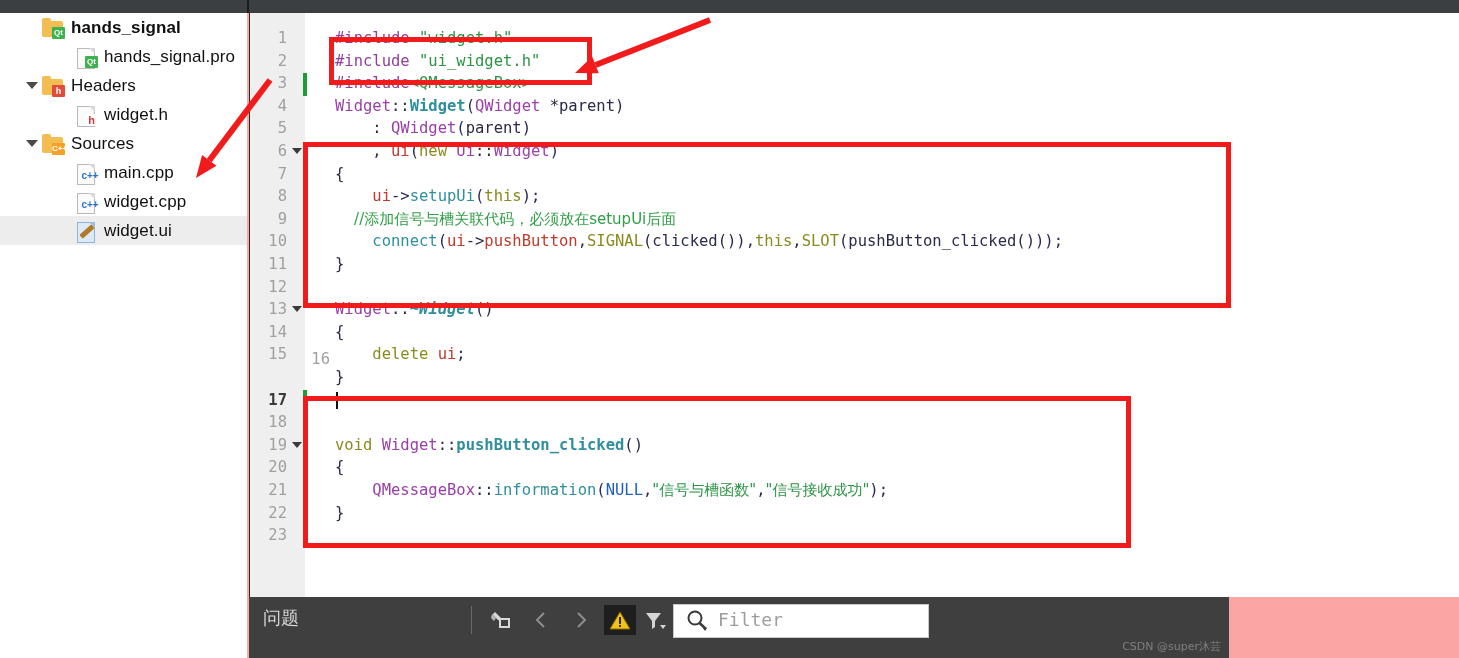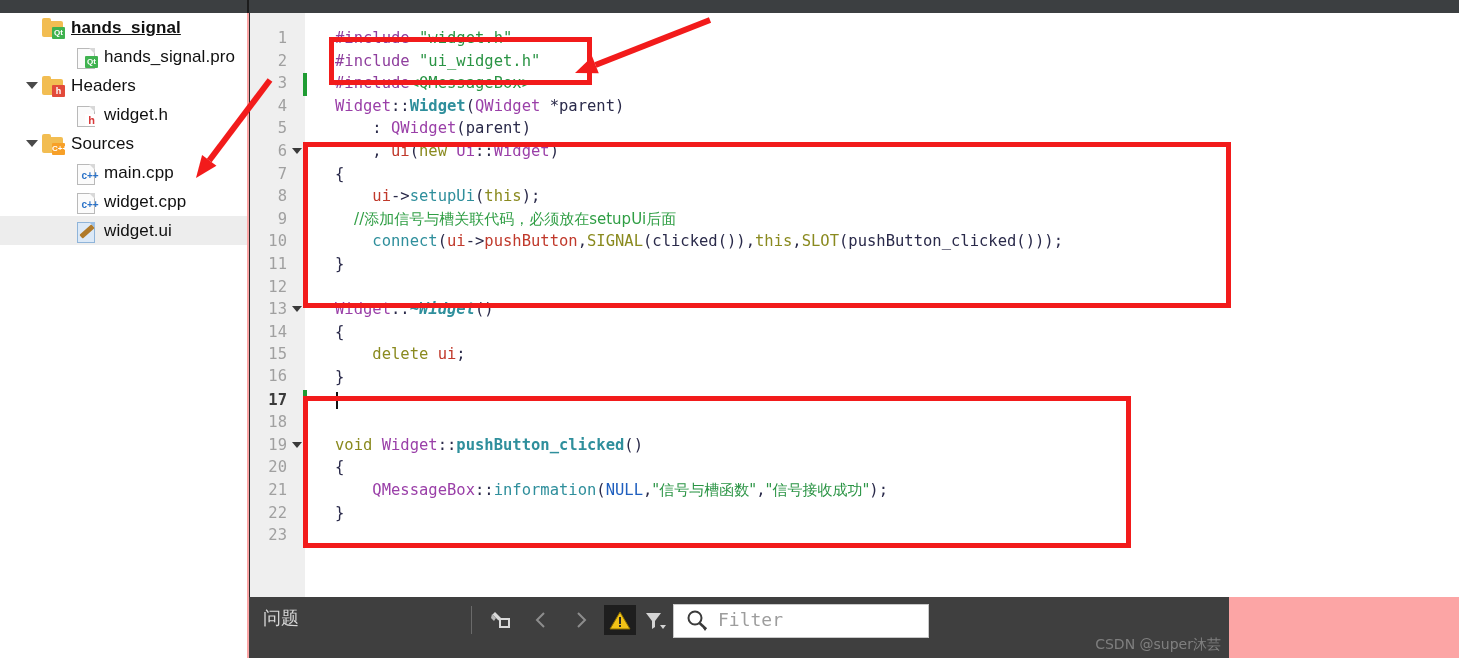"hands_signal" .tree-label.bold { text-decoration: underline -> none }
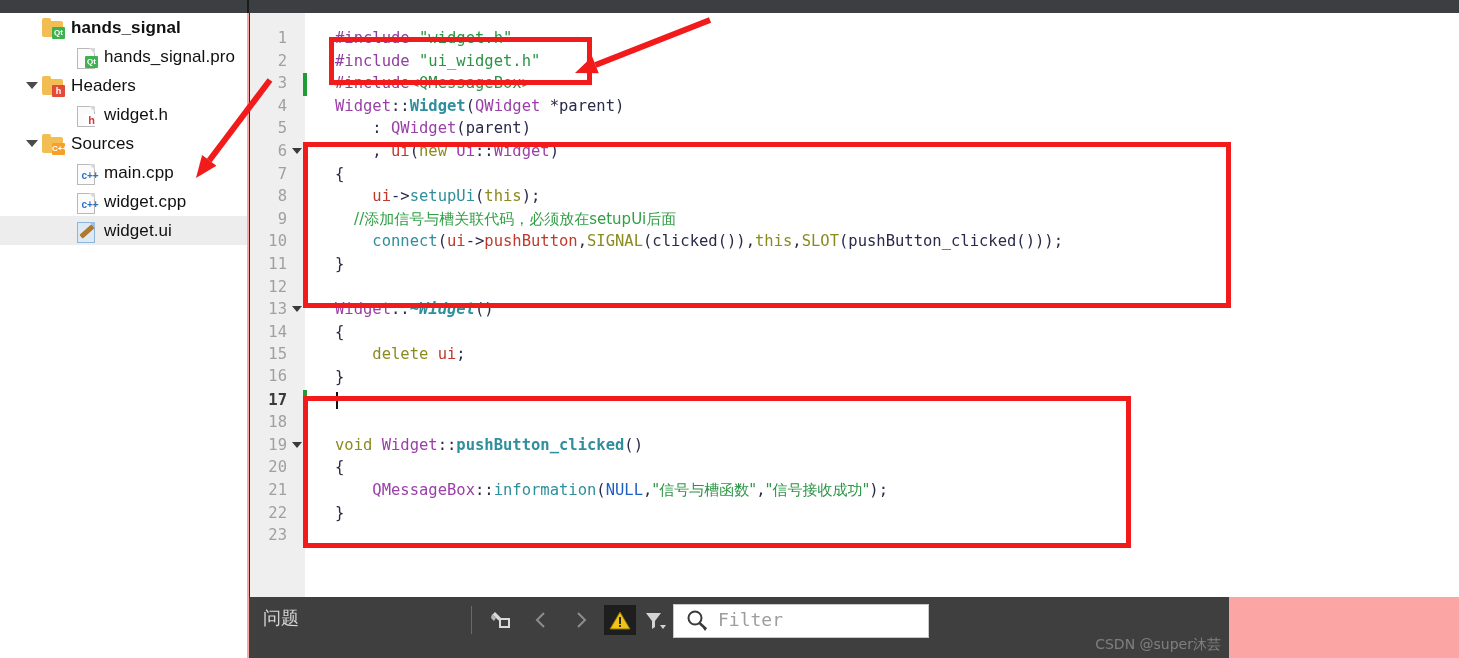"16" div.ln { padding-left: none -> 43px; top: 352px -> 335px }
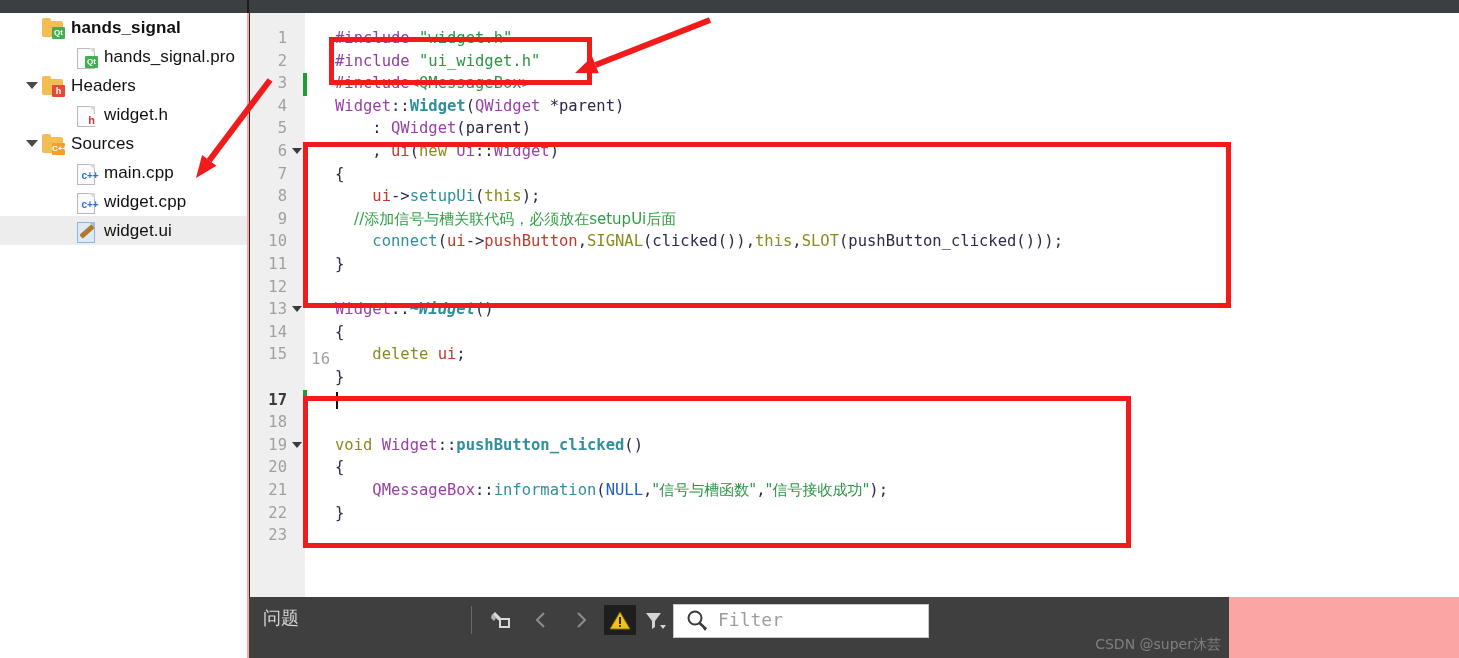"CSDN @super沐芸" .watermark { font-size: 14px -> 11px }
